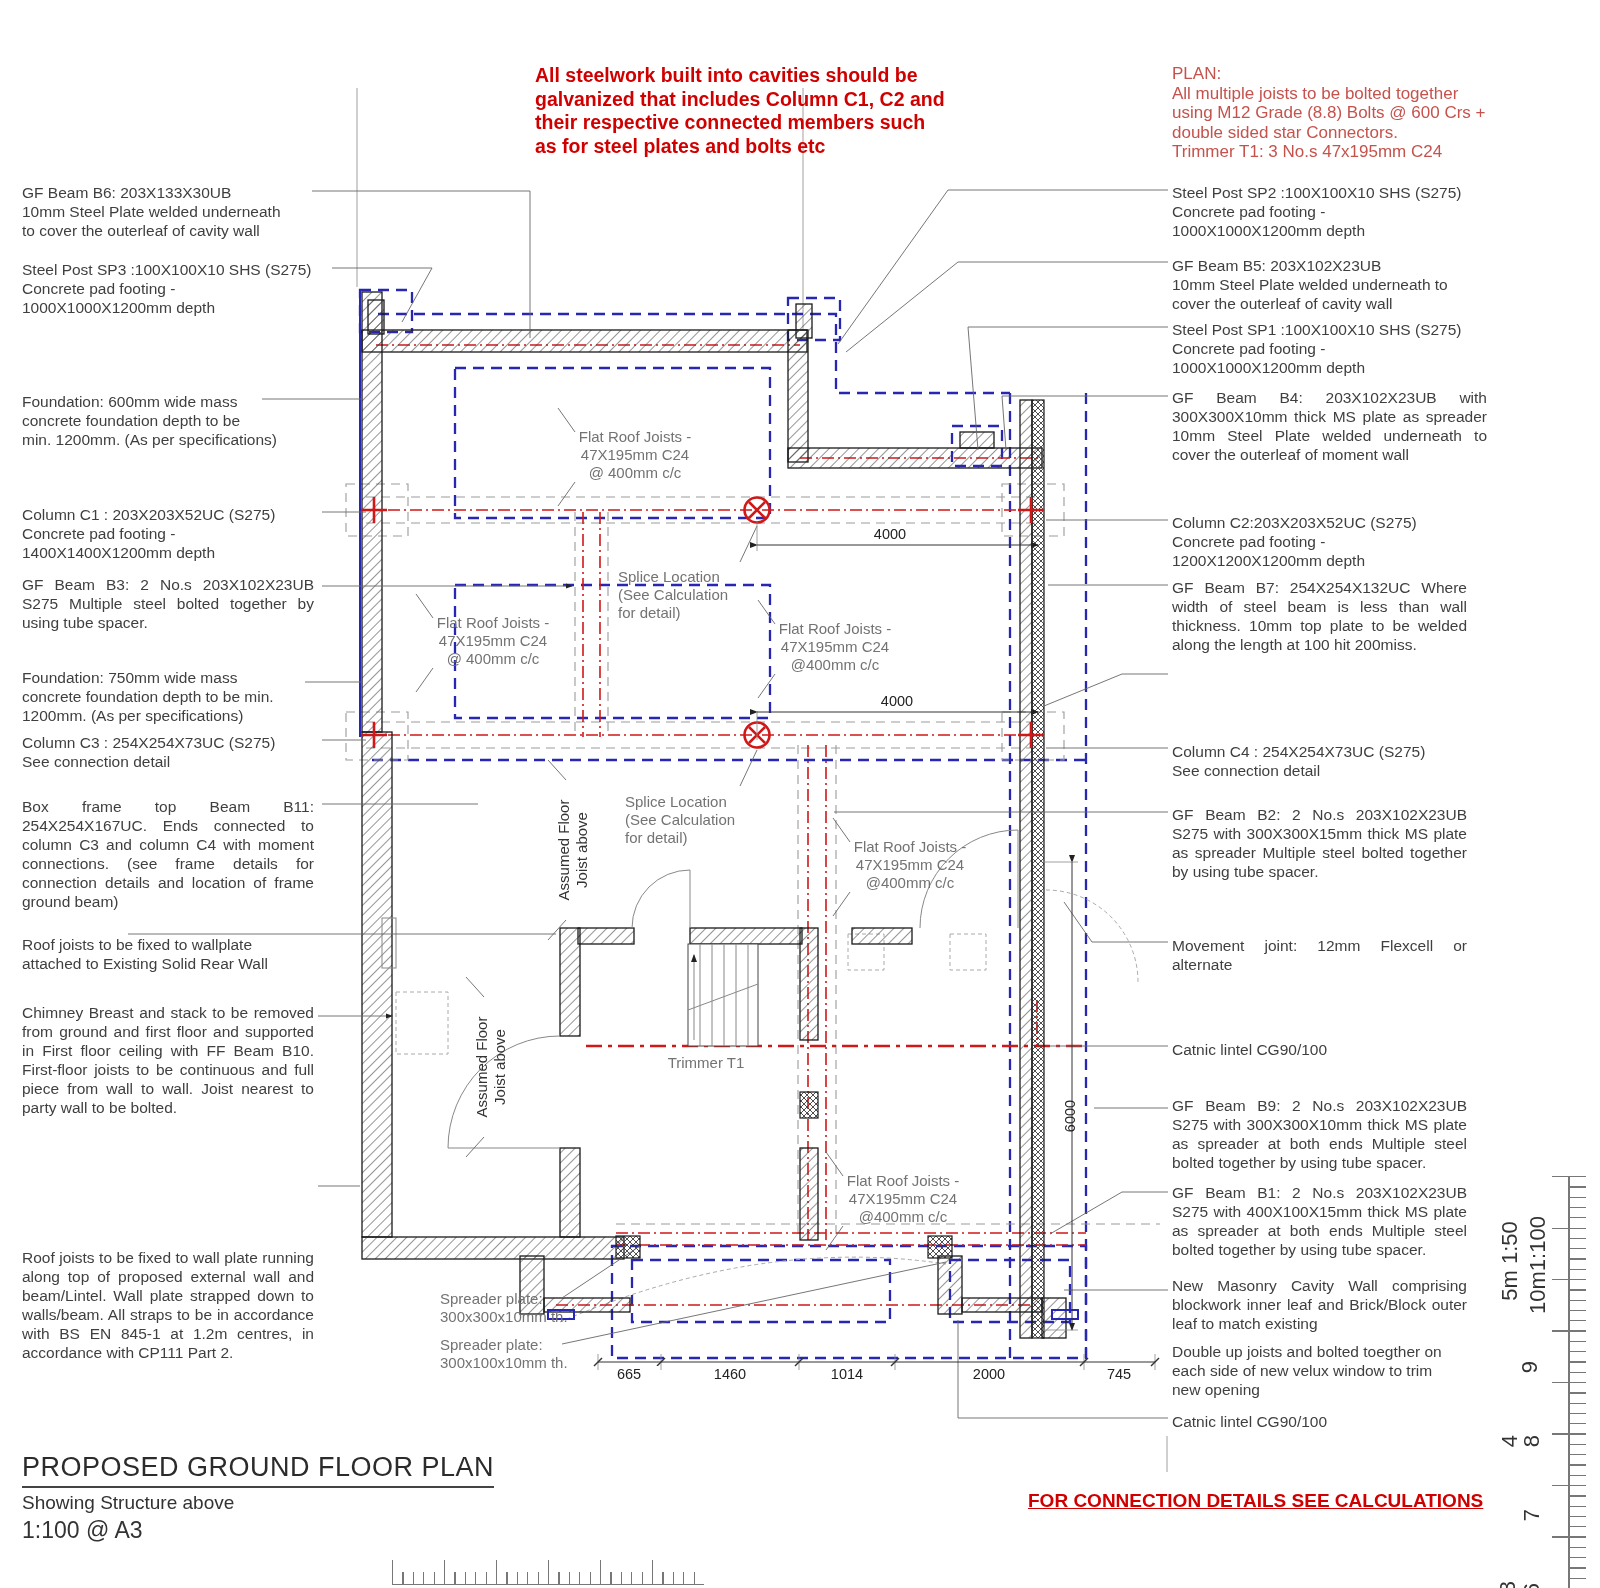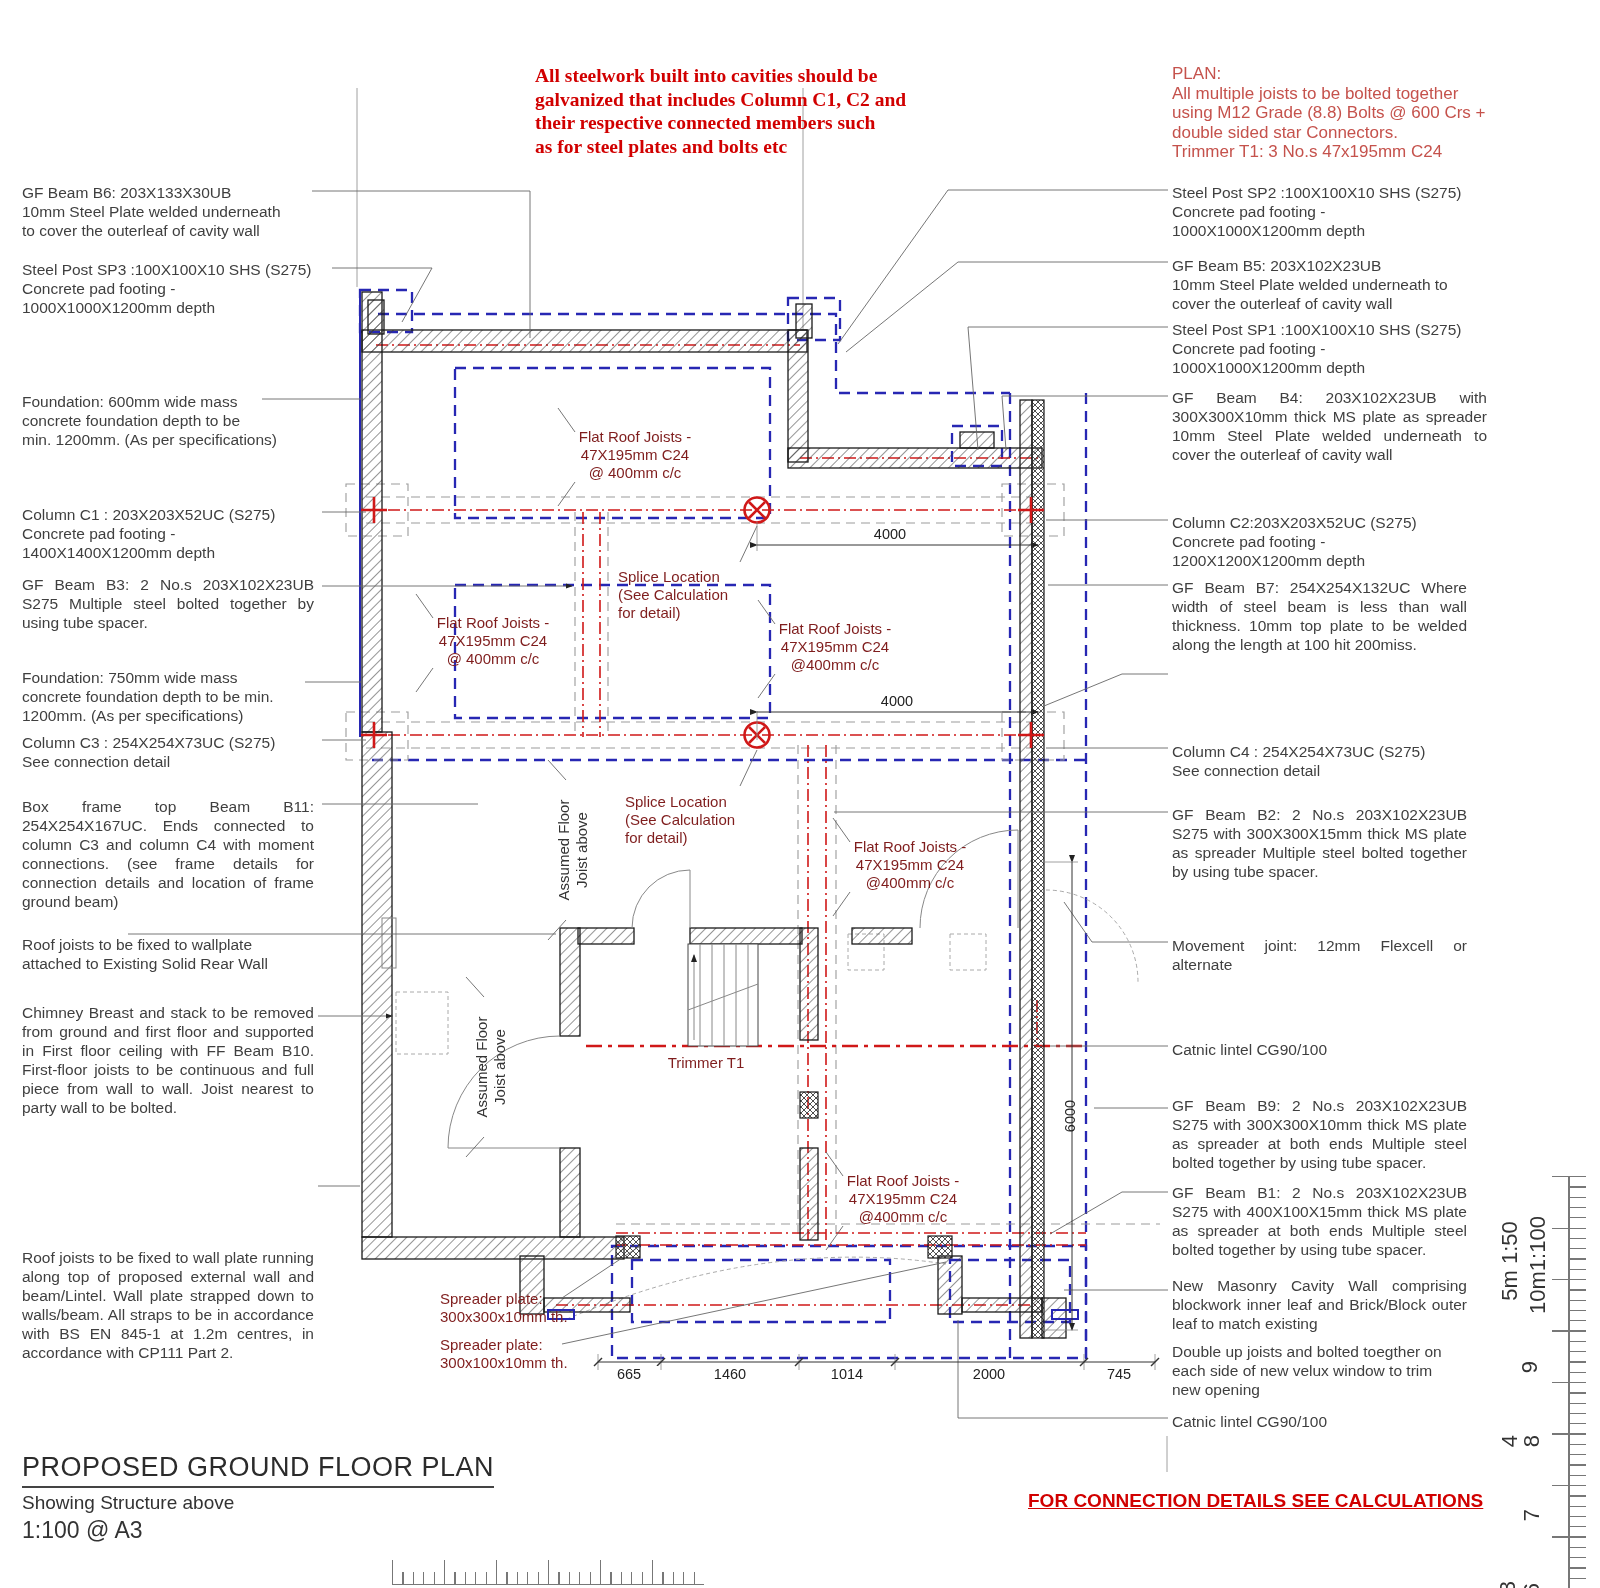"All steelwork built into cavities" .warn { font-family: Liberation Serif, serif -> none }
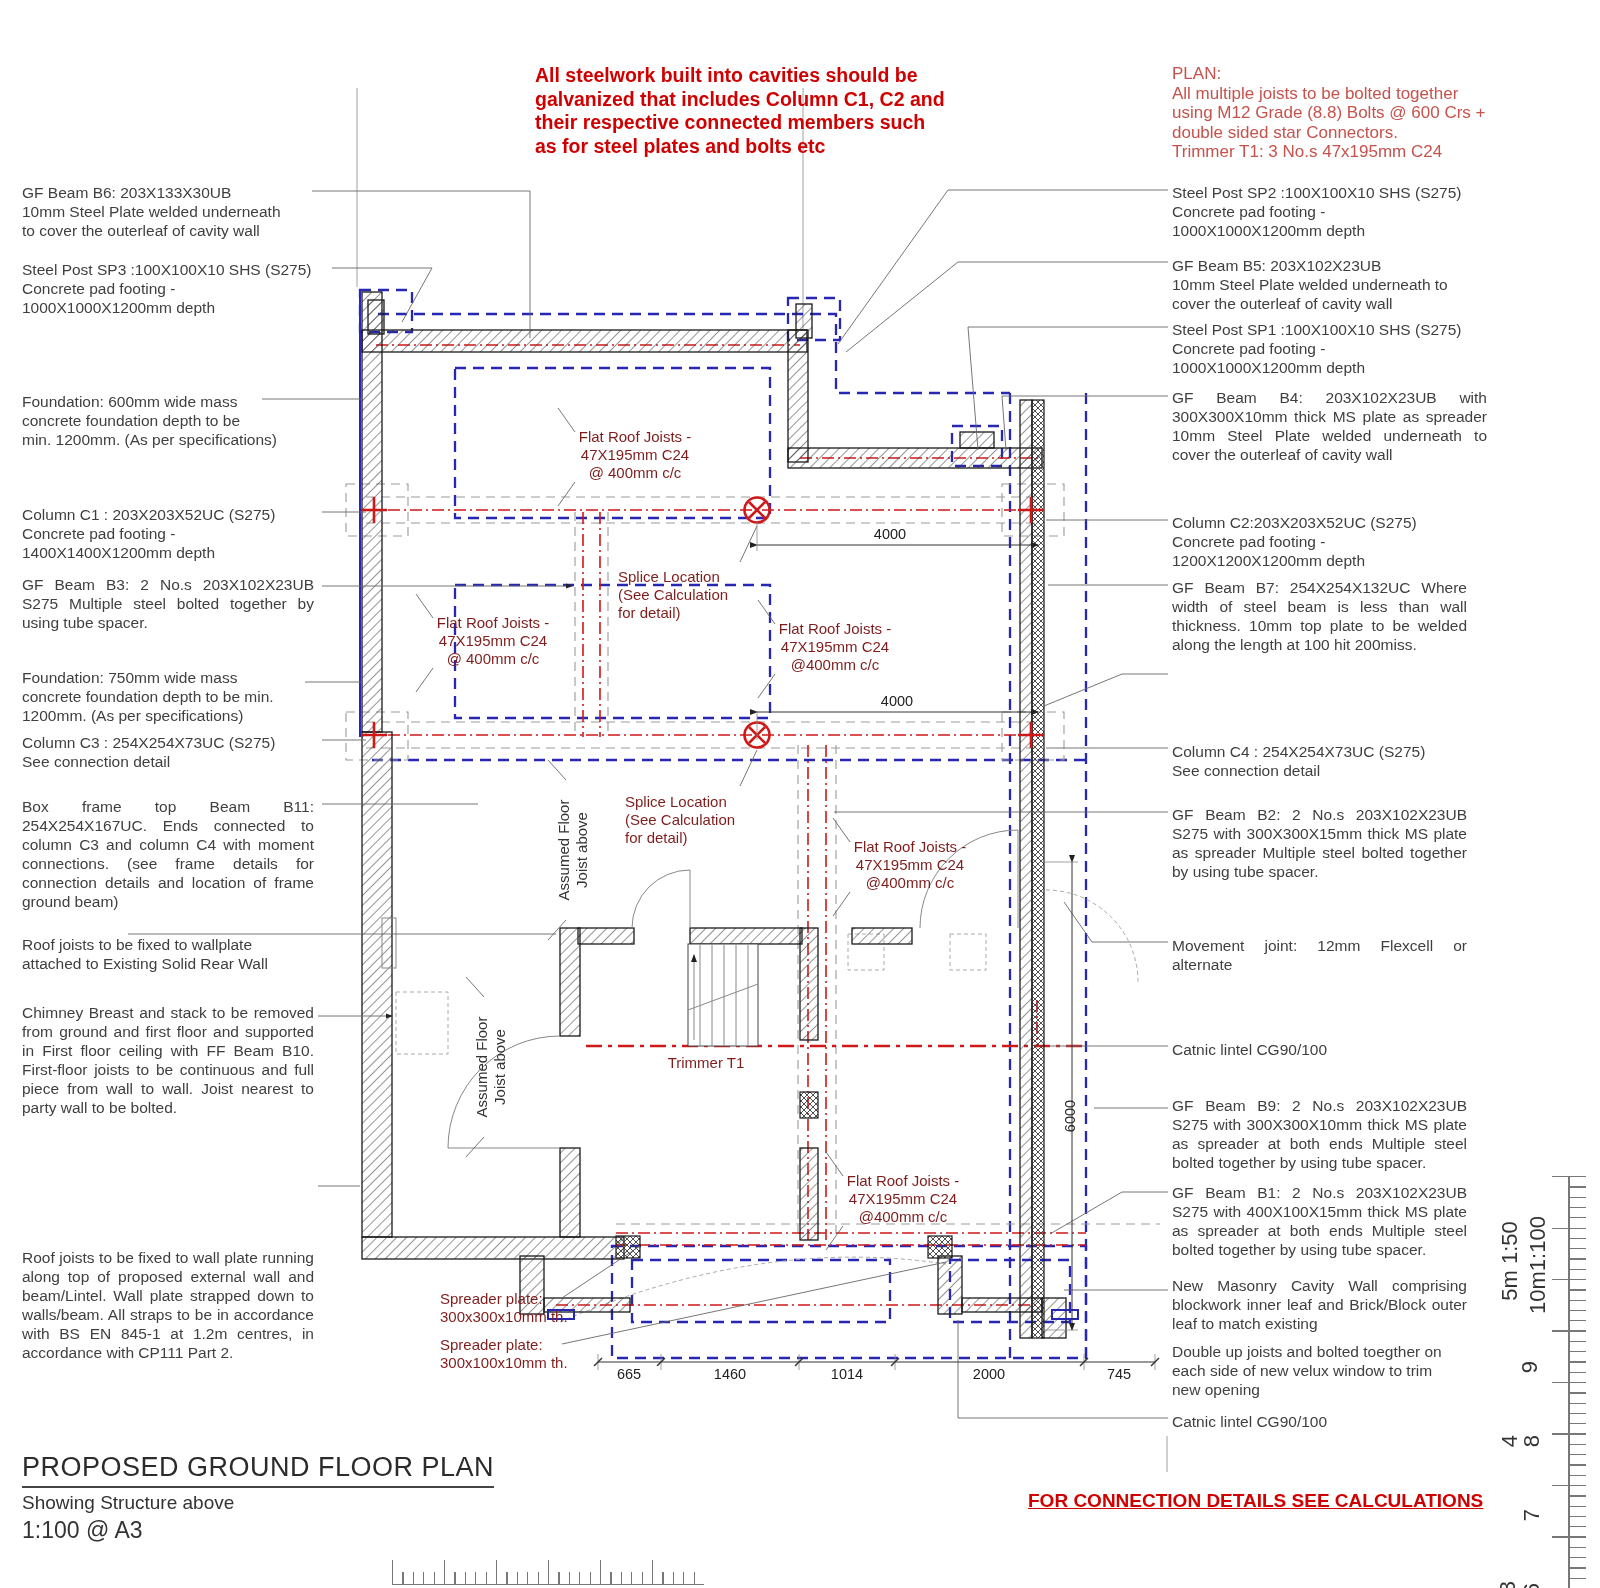"GF Beam B4: 203X102X23UB with" div.lbl { text: cavity -> moment }
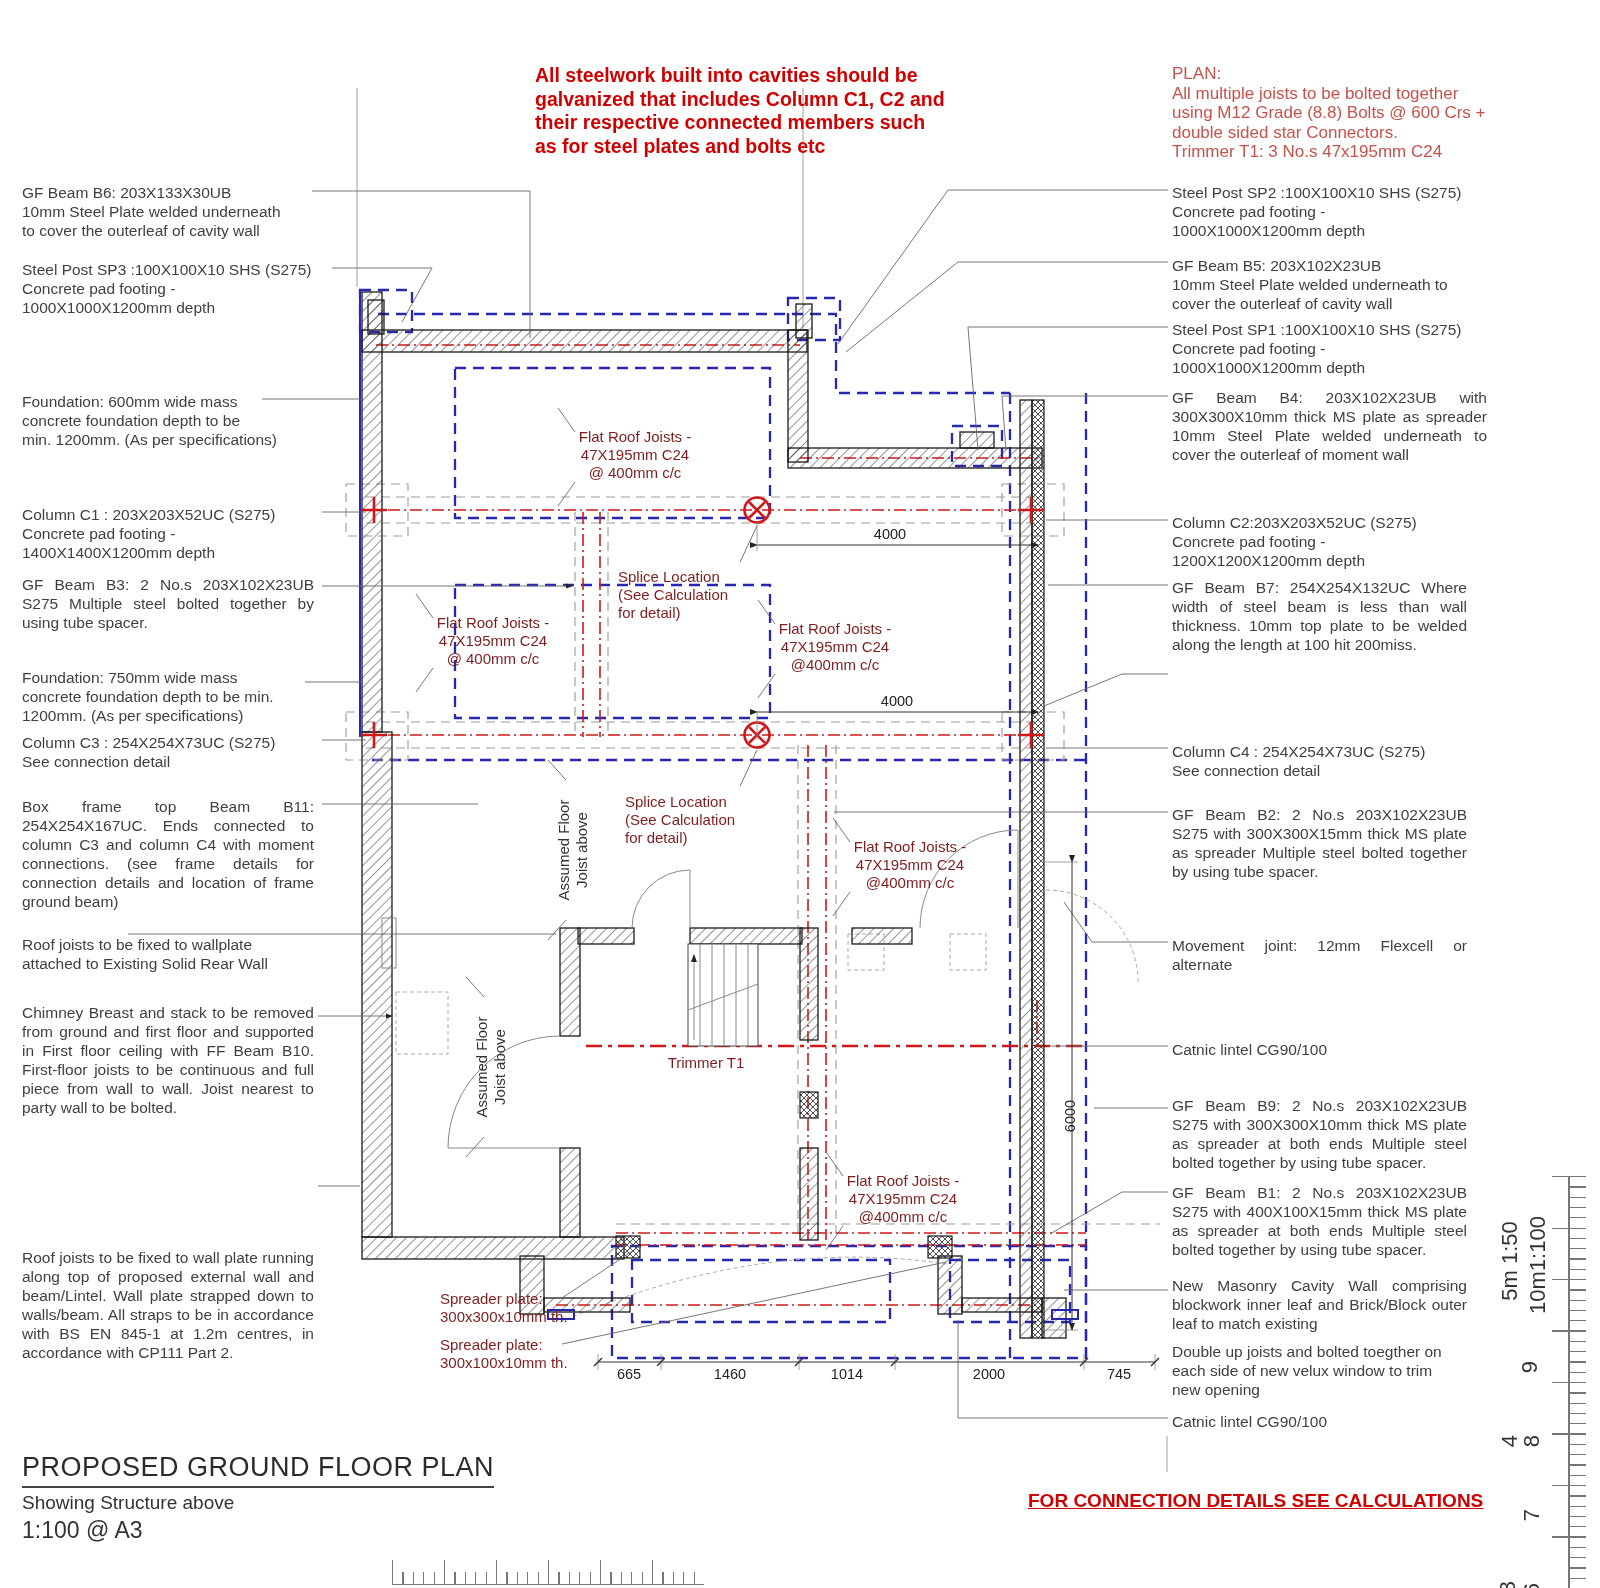"Flat Roof Joists -" .plbl { color: #7f1d1d -> #737373 }
